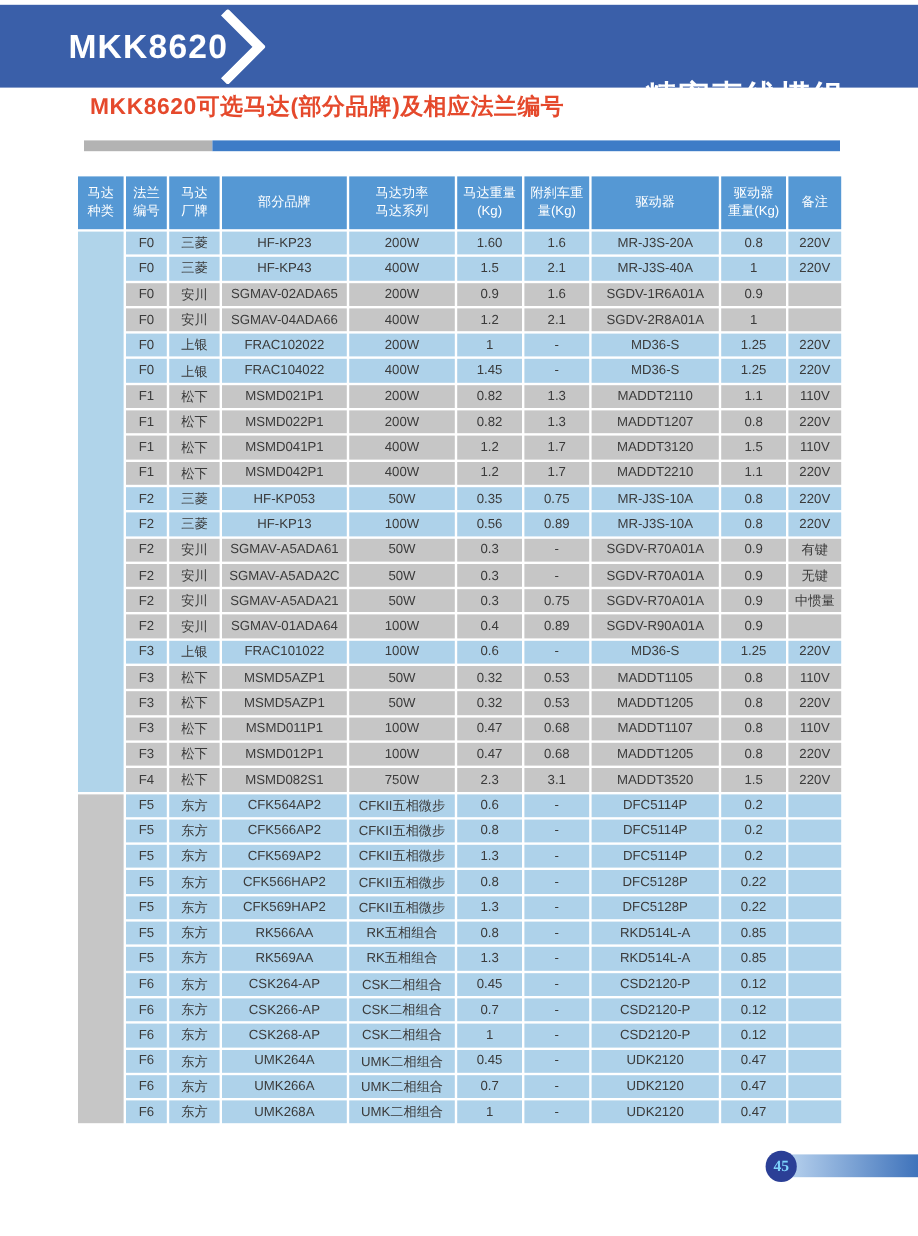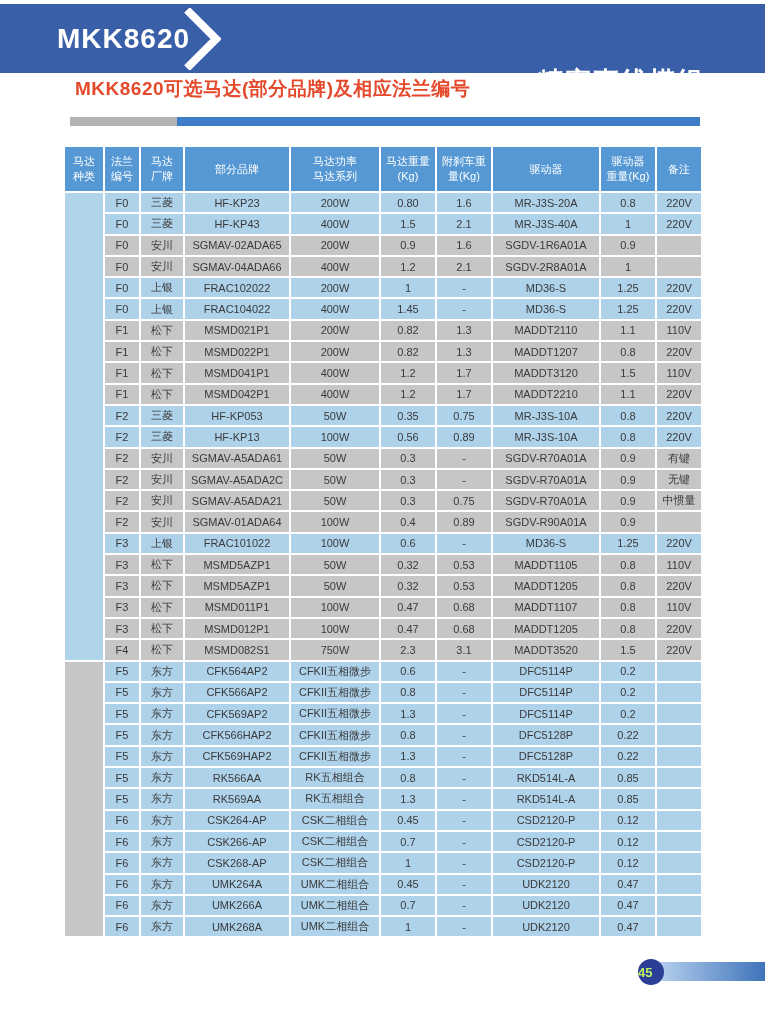"0.80" td.blue { text: 0.80 -> 1.60 }
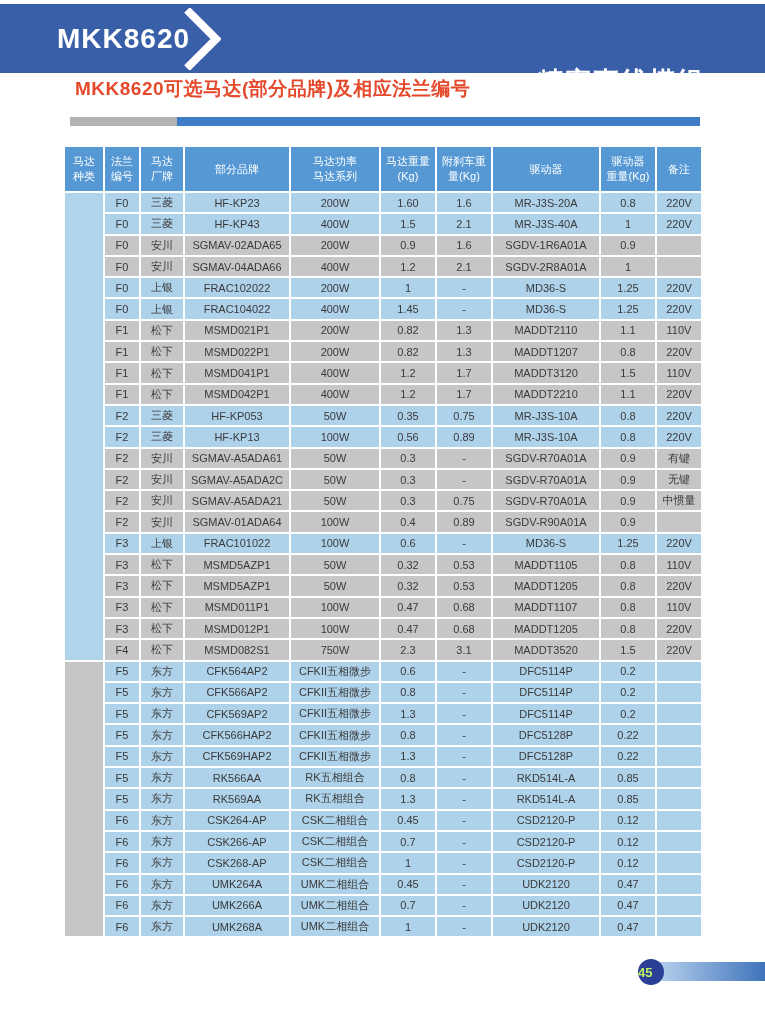"45" .page-badge { color: #bef264 -> #7dd3fc; font-family: none -> Liberation Serif, serif; justify-content: none -> center }
